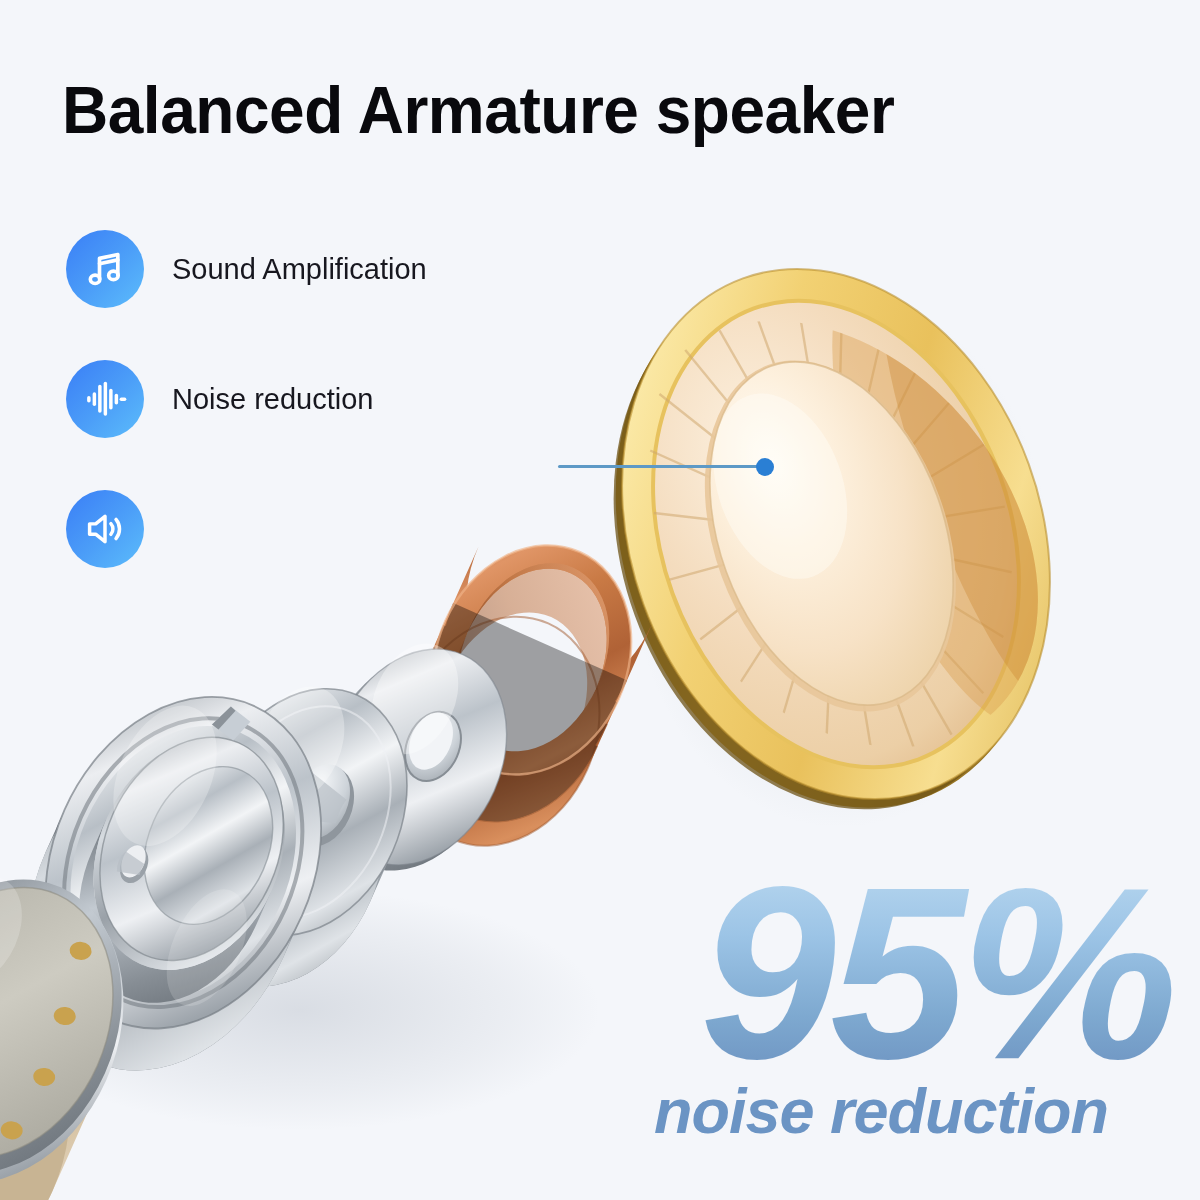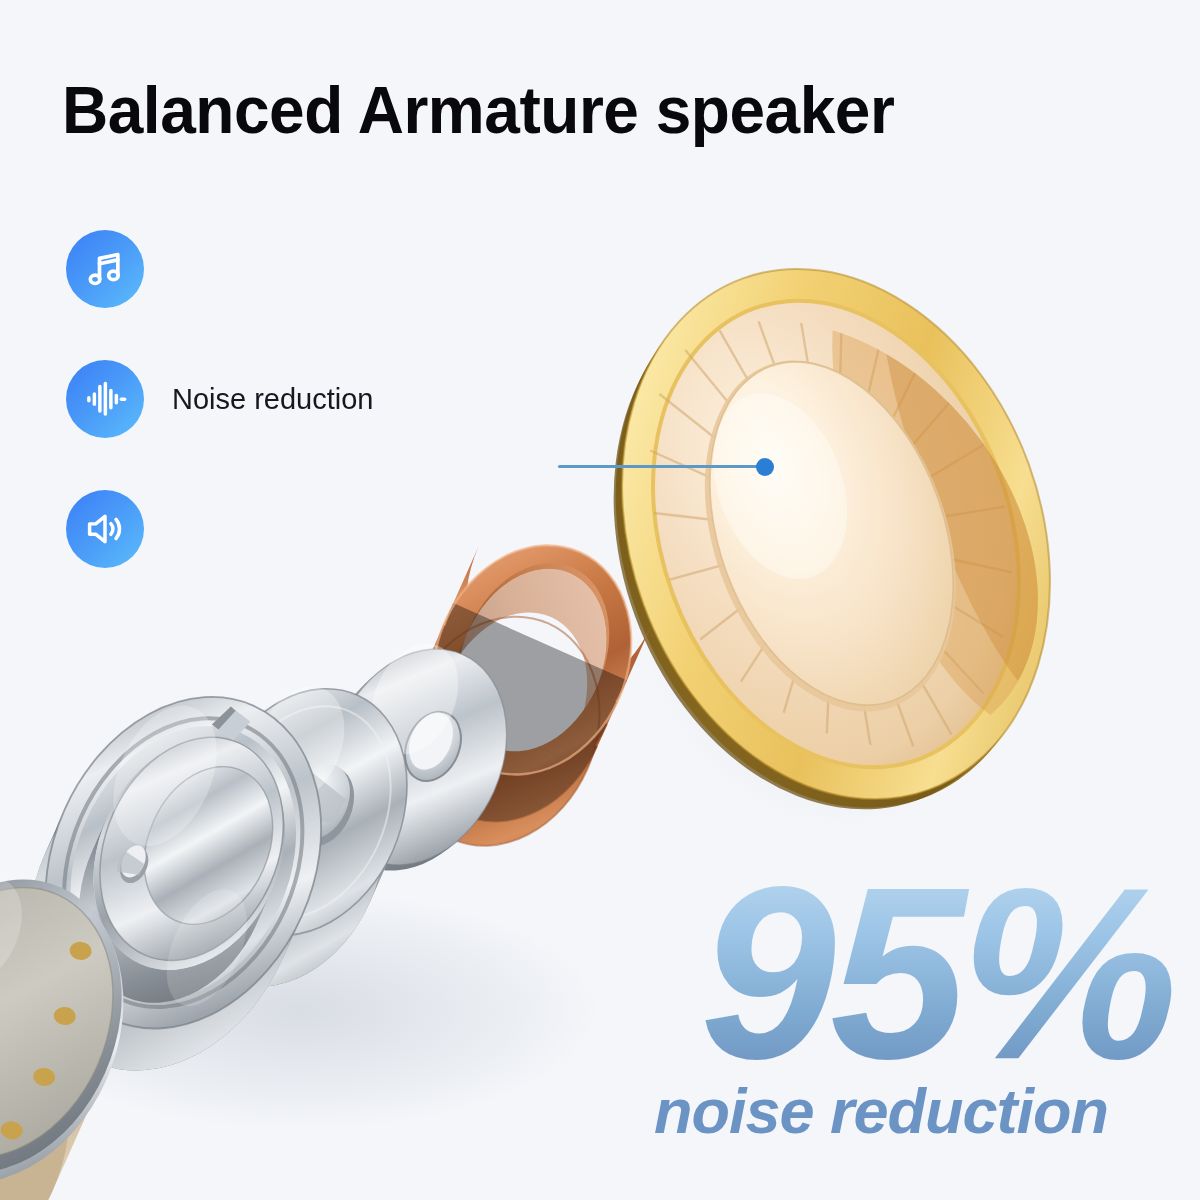"Sound Amplification" div.feature-label { html: none -> <div>Sound Amplification</div> }
